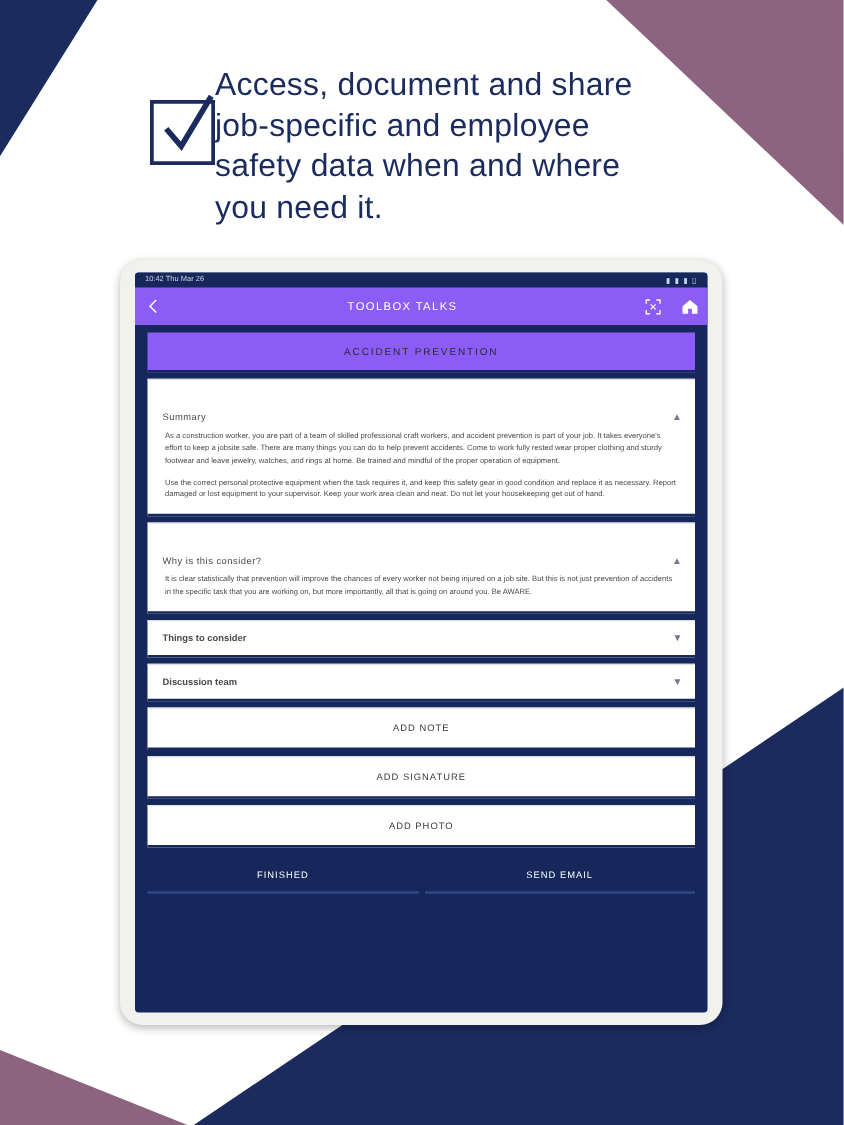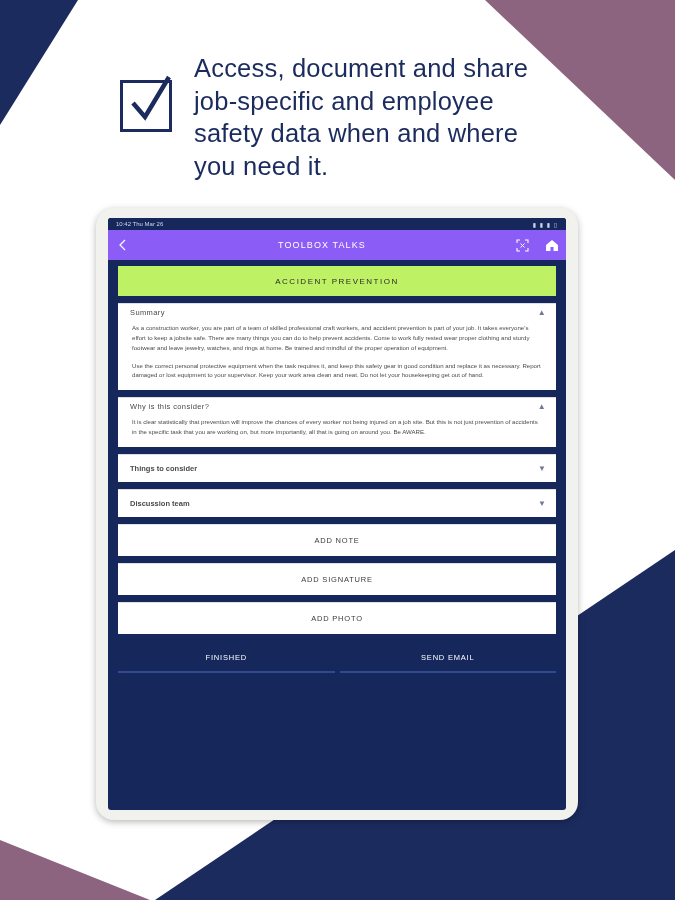"Access, document and share" .headline-wrap { gap: 22px -> 0 }
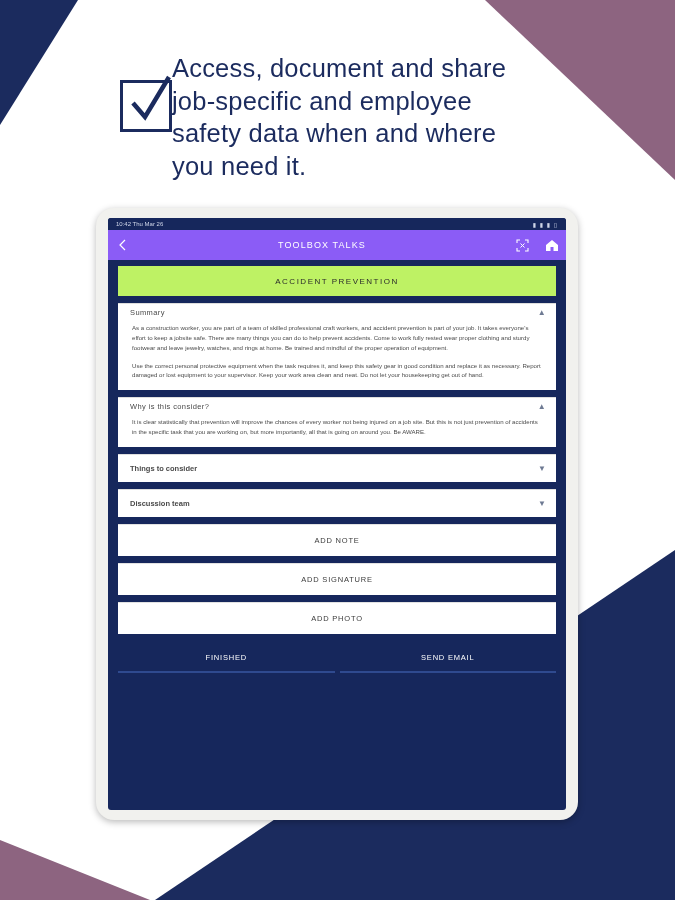"ACCIDENT PREVENTION" .title-bar { background: #bef264 -> #8b5cf6 }
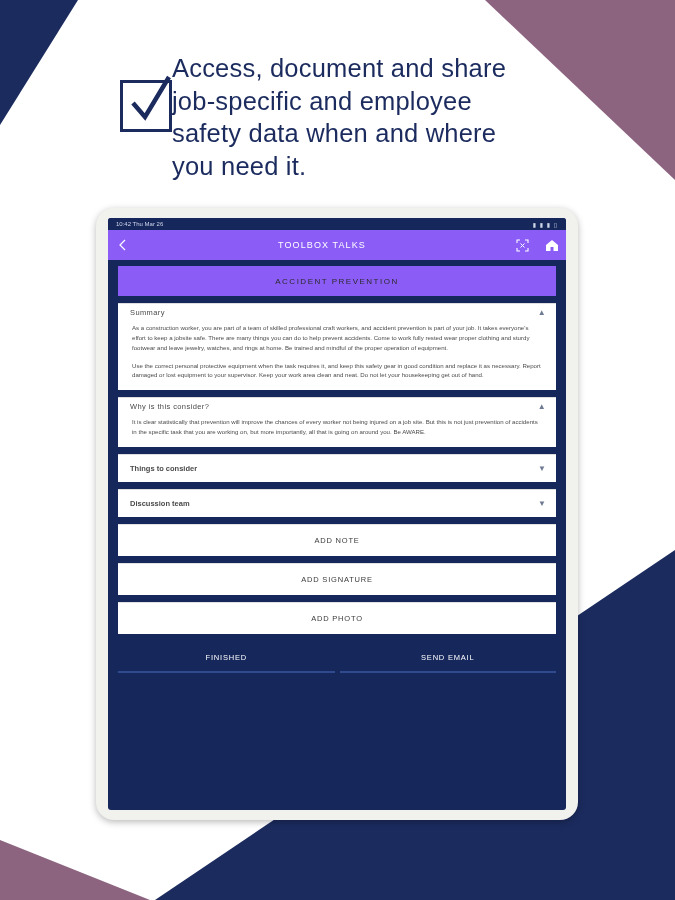"Summary" .section-head { padding: 4px 10px 6px 12px -> 25px 10px 6px 12px }
